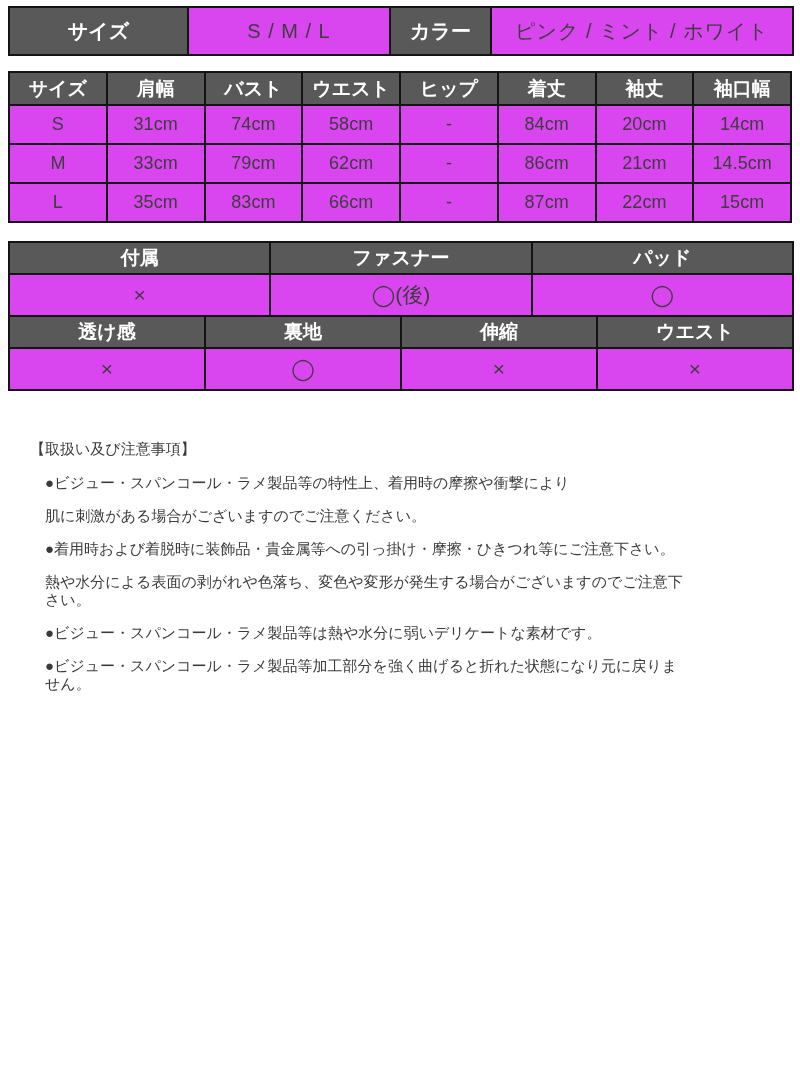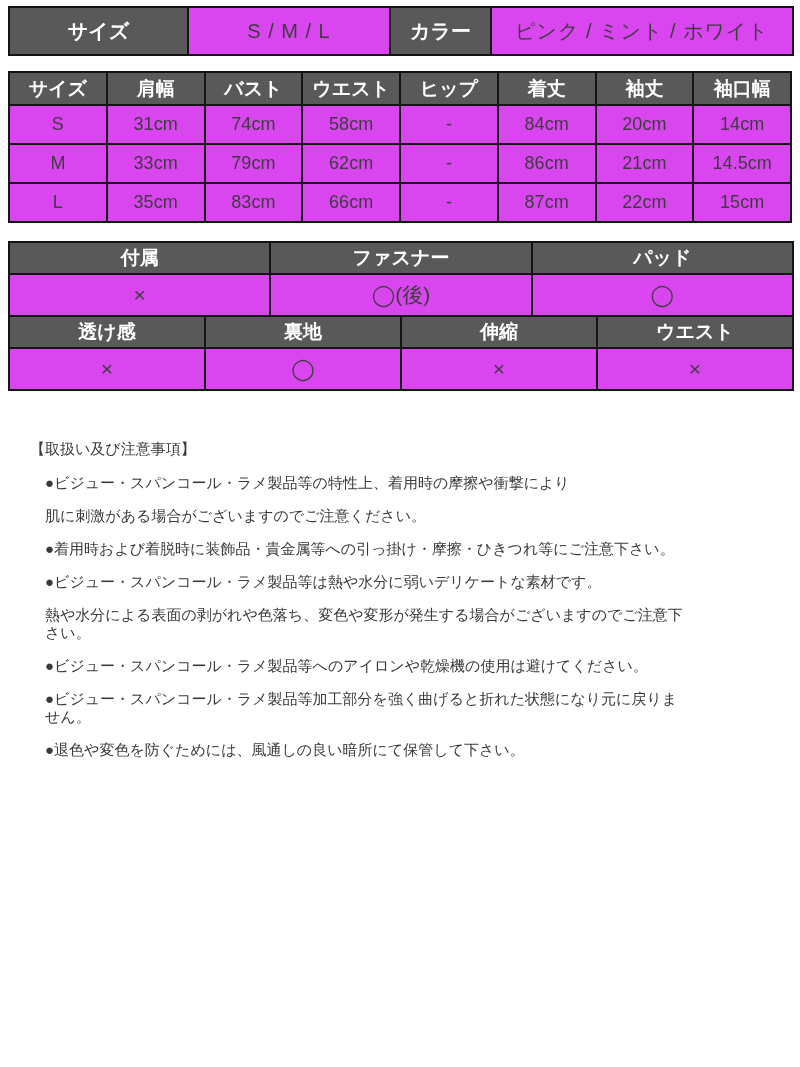"●ビジュー・スパンコール・ラメ製品等は熱や水分に弱いデリケートな素材です。" div.care-line { order: before "熱や水分による表面の剥がれや色落ち、変色や変形が発生する場合がございますのでご注" -> after "熱や水分による表面の剥がれや色落ち、変色や変形が発生する場合がございますのでご注" }
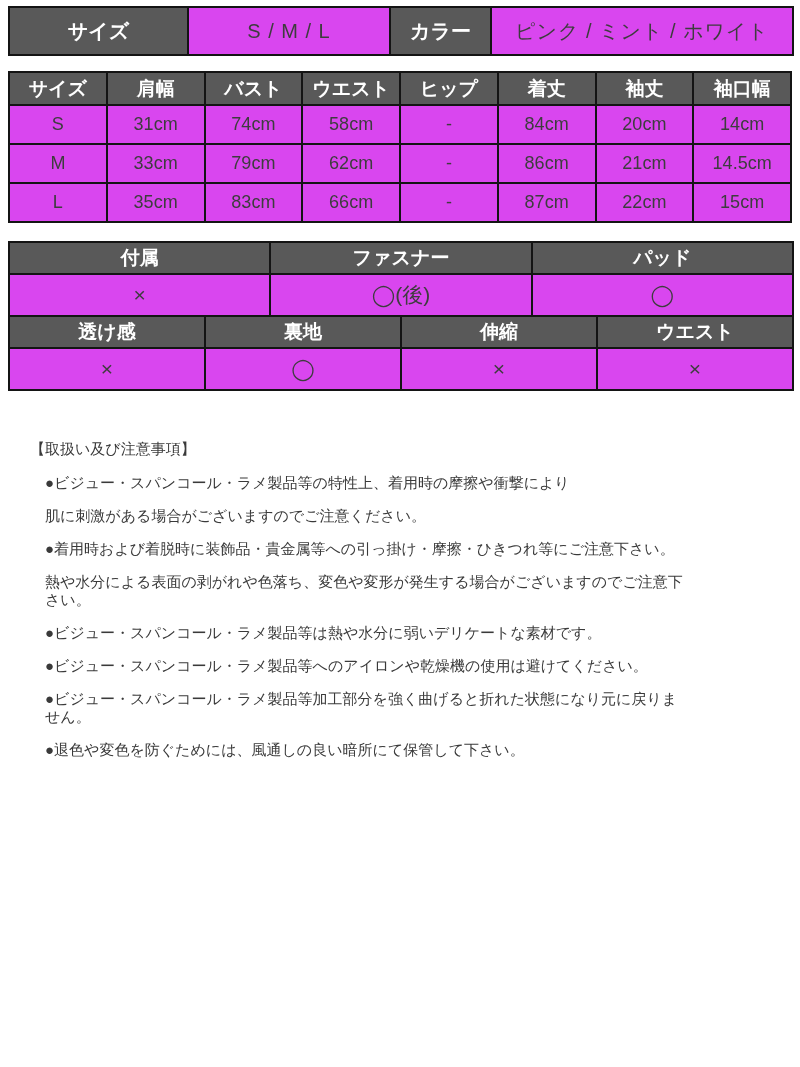"●ビジュー・スパンコール・ラメ製品等へのアイロンや乾燥機の使用は避けてください。" div.care-line { html: <div>●ビジュー・スパンコール・ラメ製品等へのアイロンや乾燥機の使用は避けてください。</div> -> none }
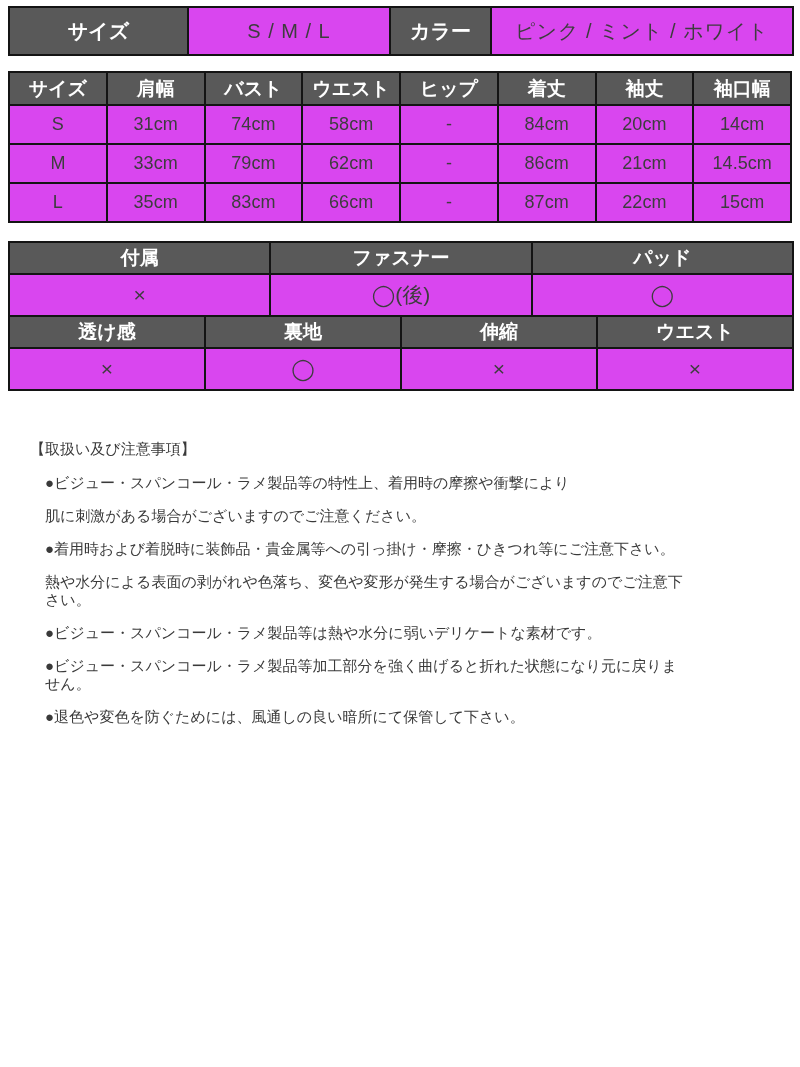"●退色や変色を防ぐためには、風通しの良い暗所にて保管して下さい。" div.care-line { html: <div>●退色や変色を防ぐためには、風通しの良い暗所にて保管して下さい。</div> -> none }
